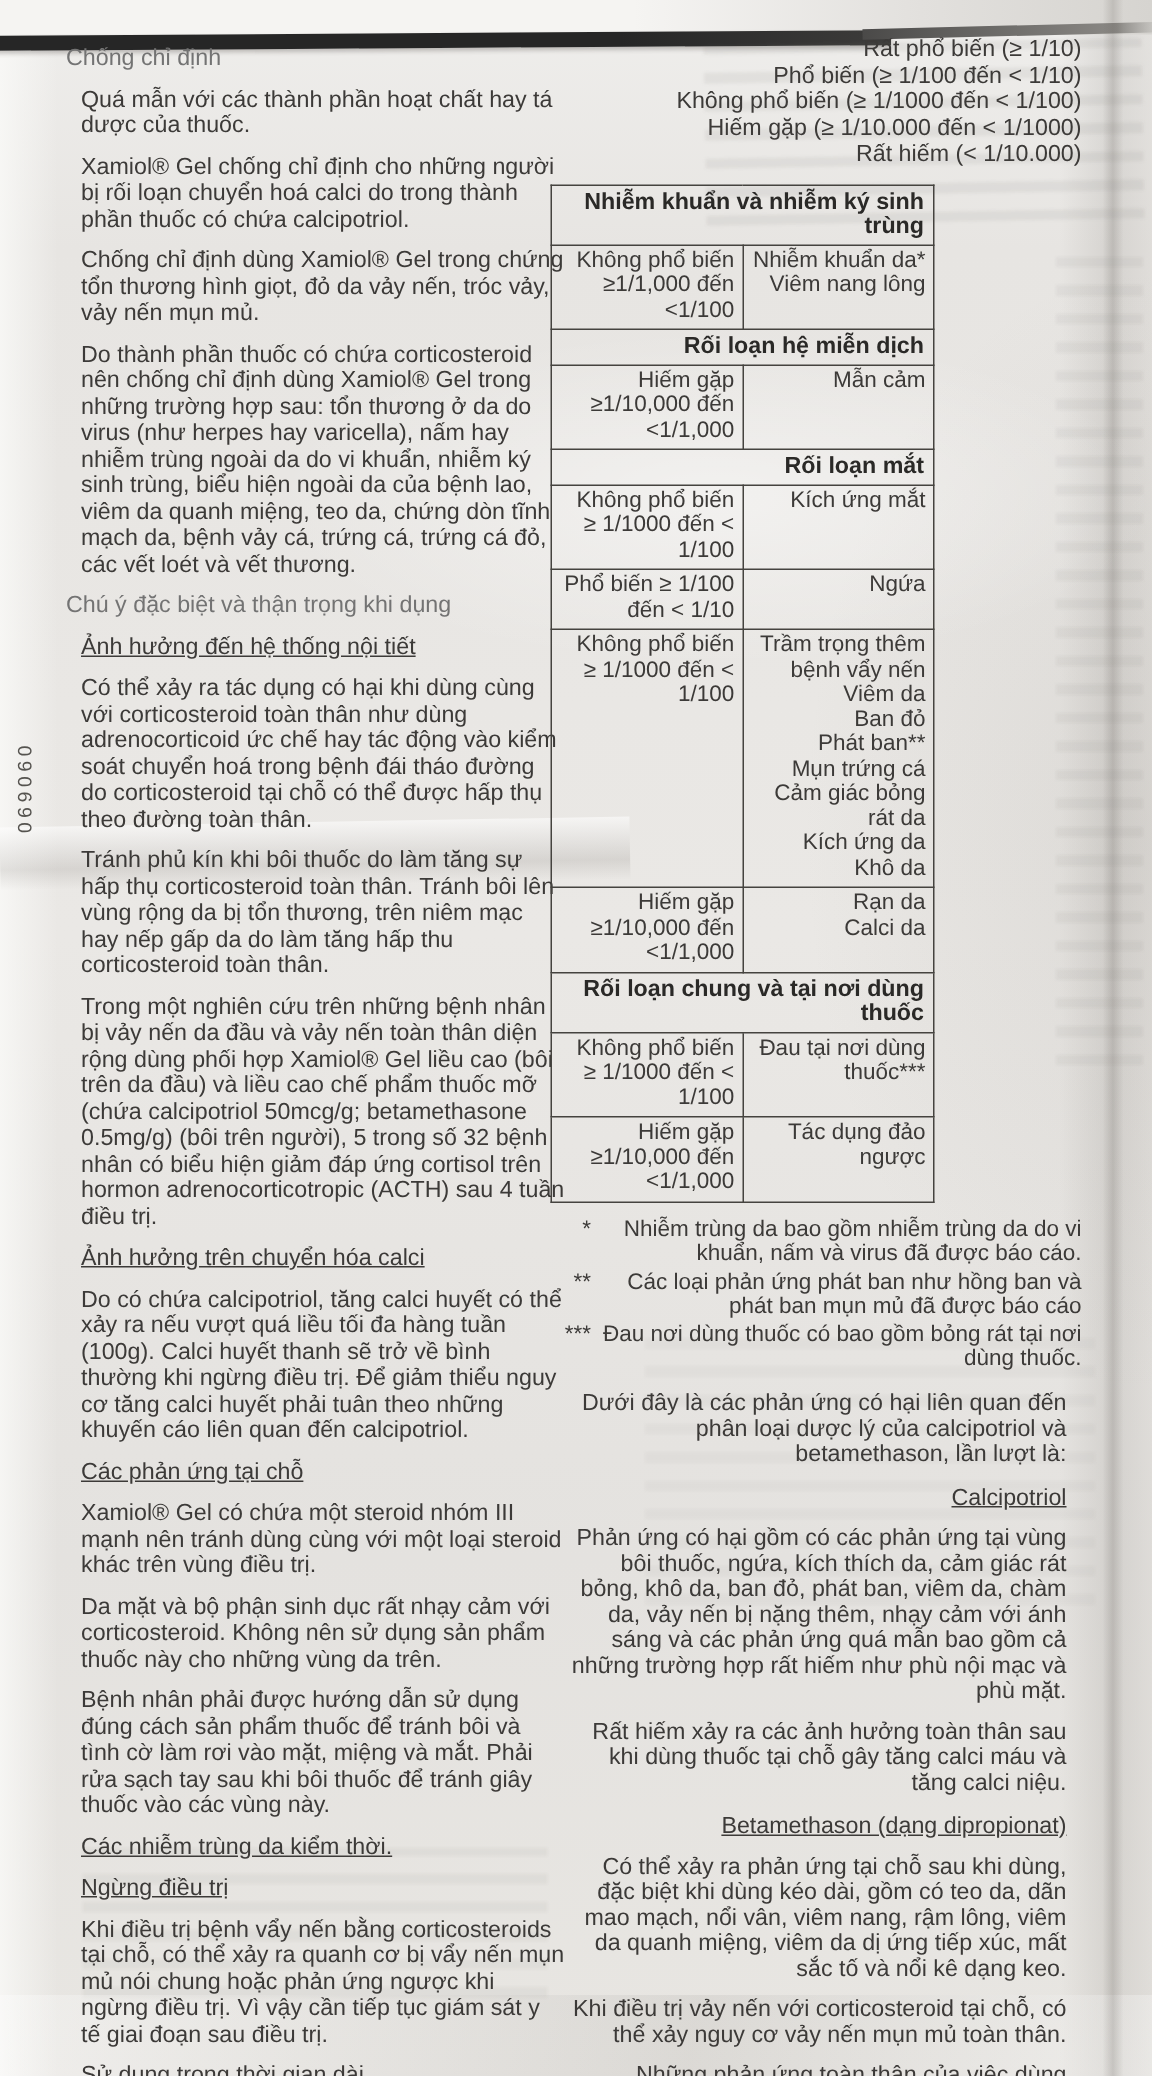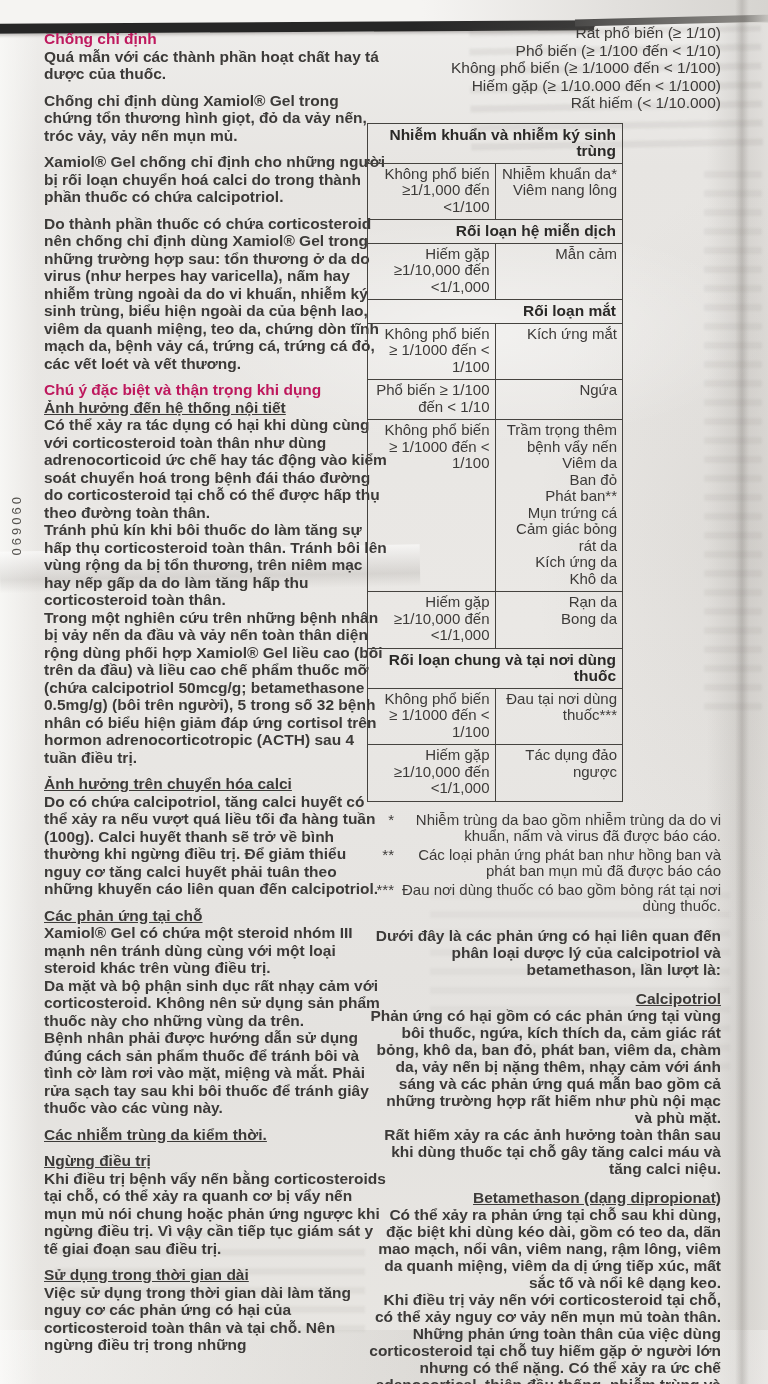"Chống chỉ định" .h { color: #be185d -> #737373; font-weight: bold -> normal }
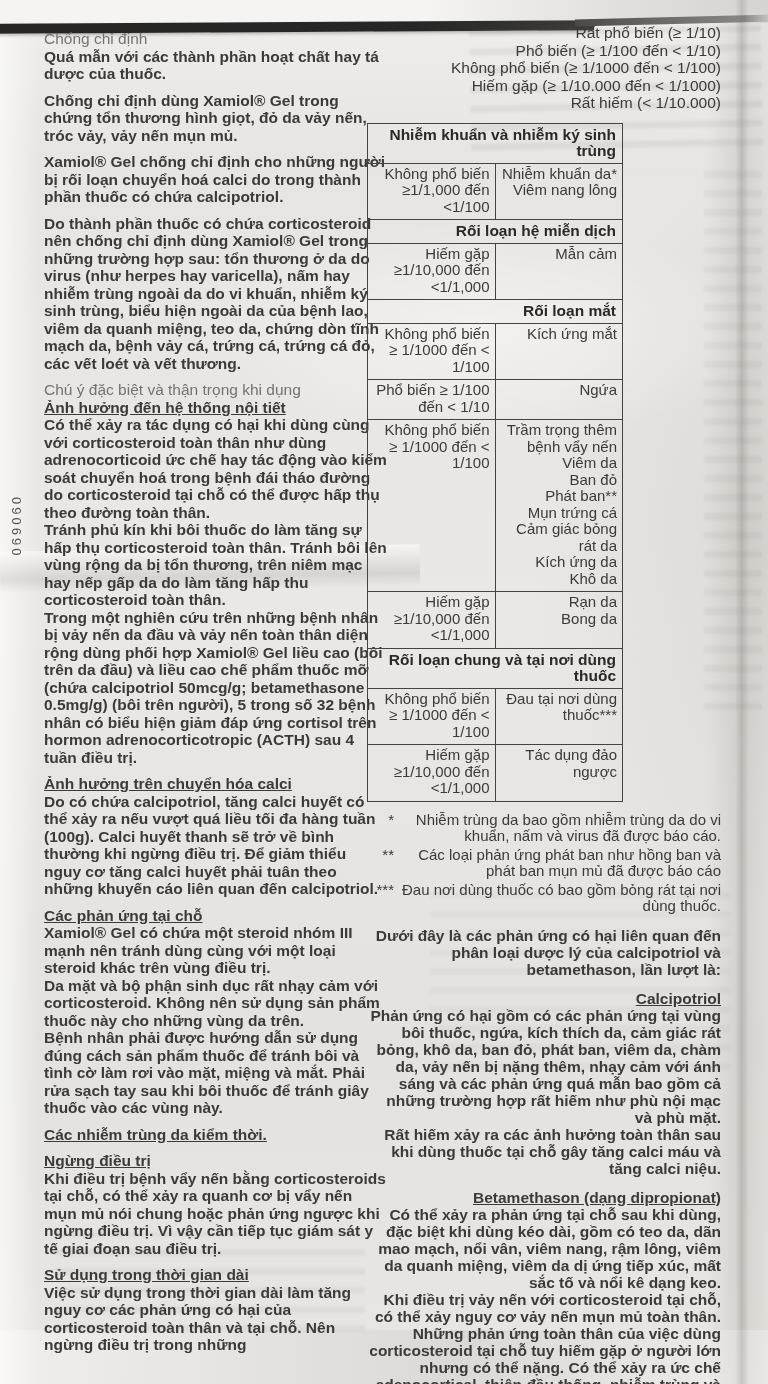"Quá mẫn với các thành" p { font-weight: bold -> none; margin: 0 -> 10px }
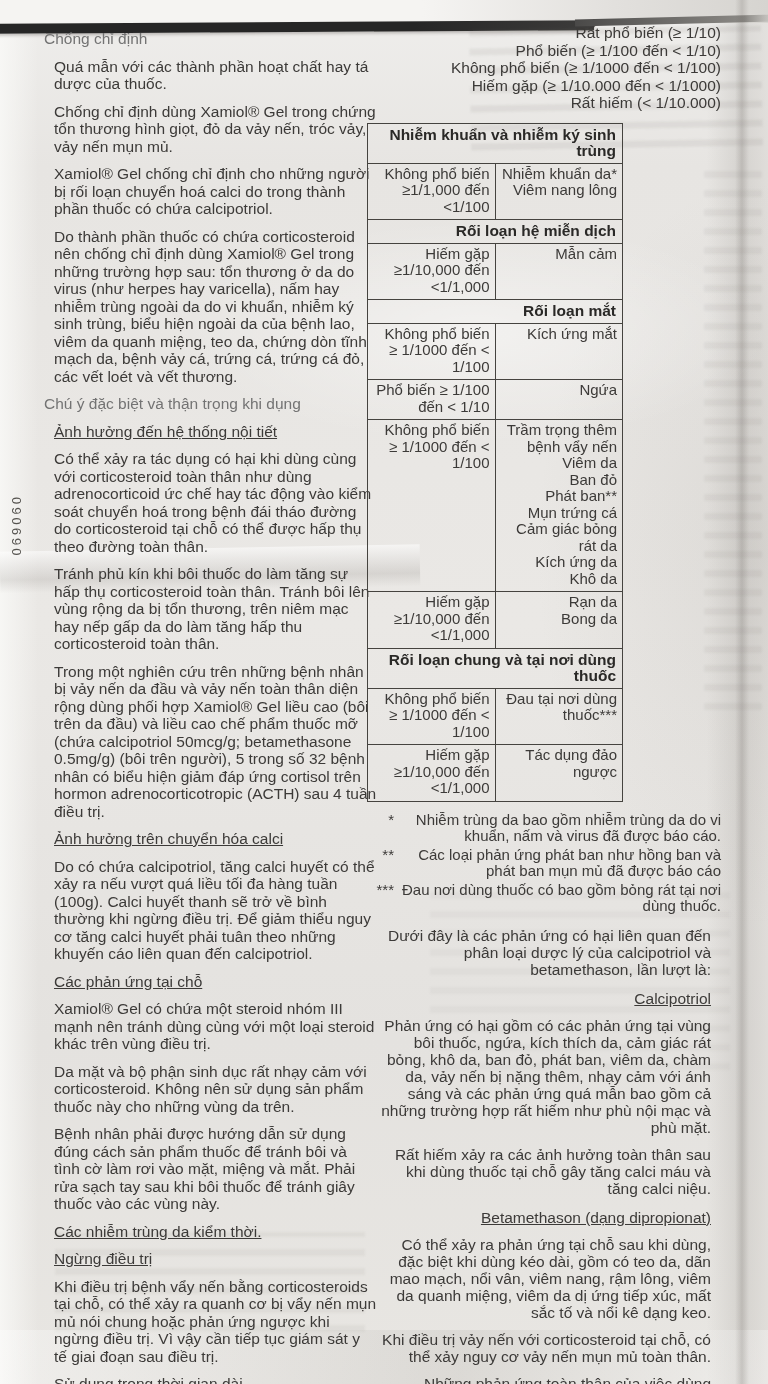"Chống chỉ định dùng Xamiol®" p.gap { order: before "Xamiol® Gel chống chỉ định" -> after "Xamiol® Gel chống chỉ định" }
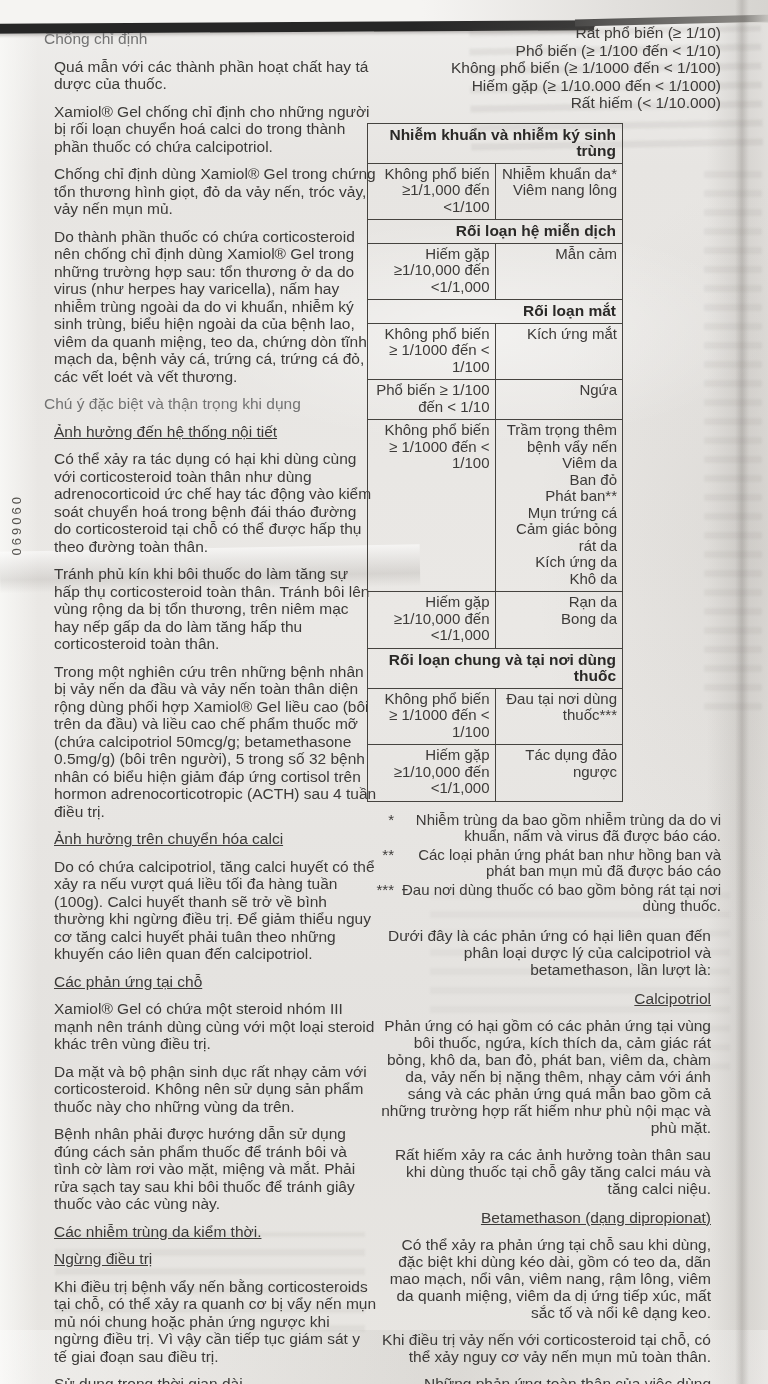"Rạn da" td { text: Bong -> Calci }
